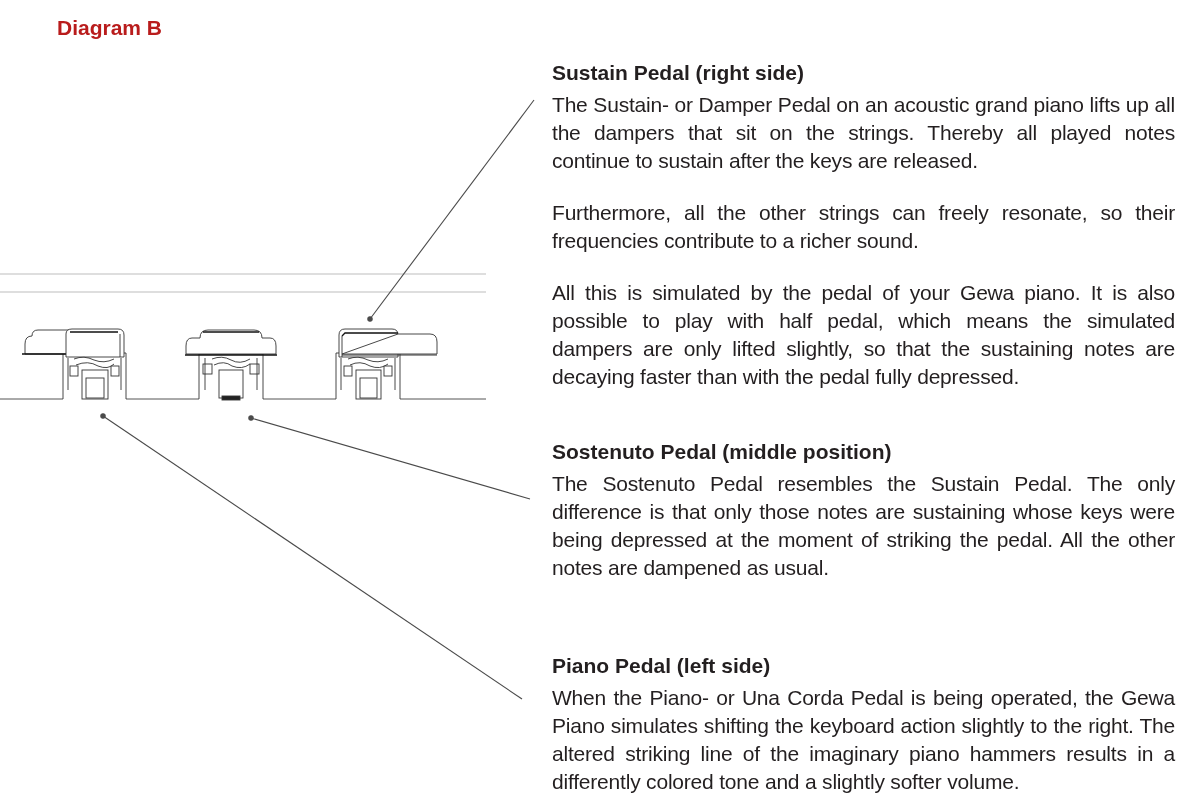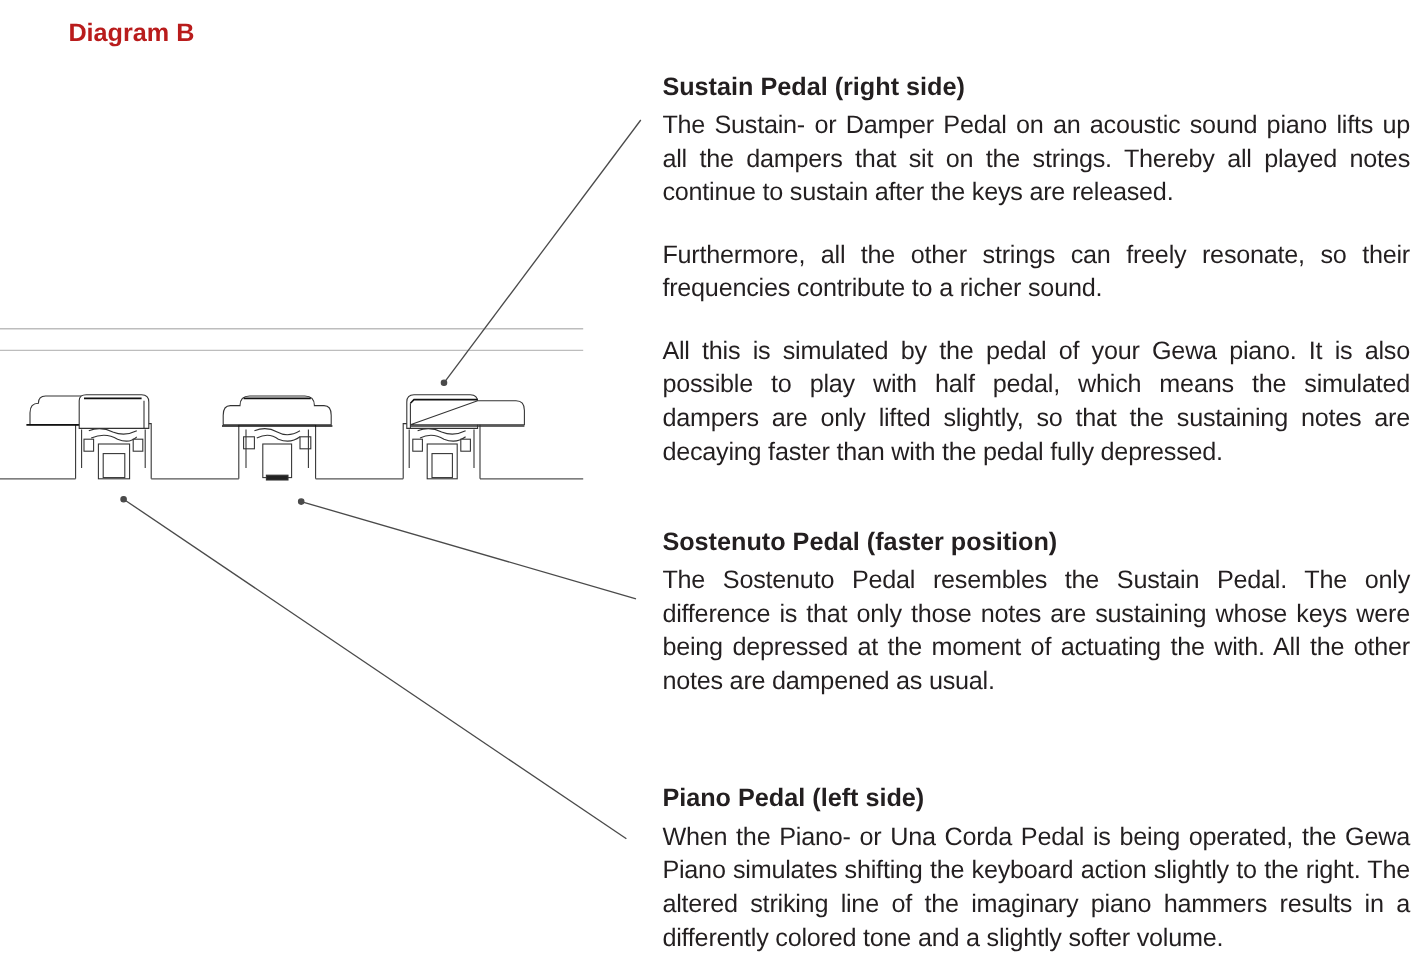"The Sustain- or Damper Pedal" p { text: sound -> grand }
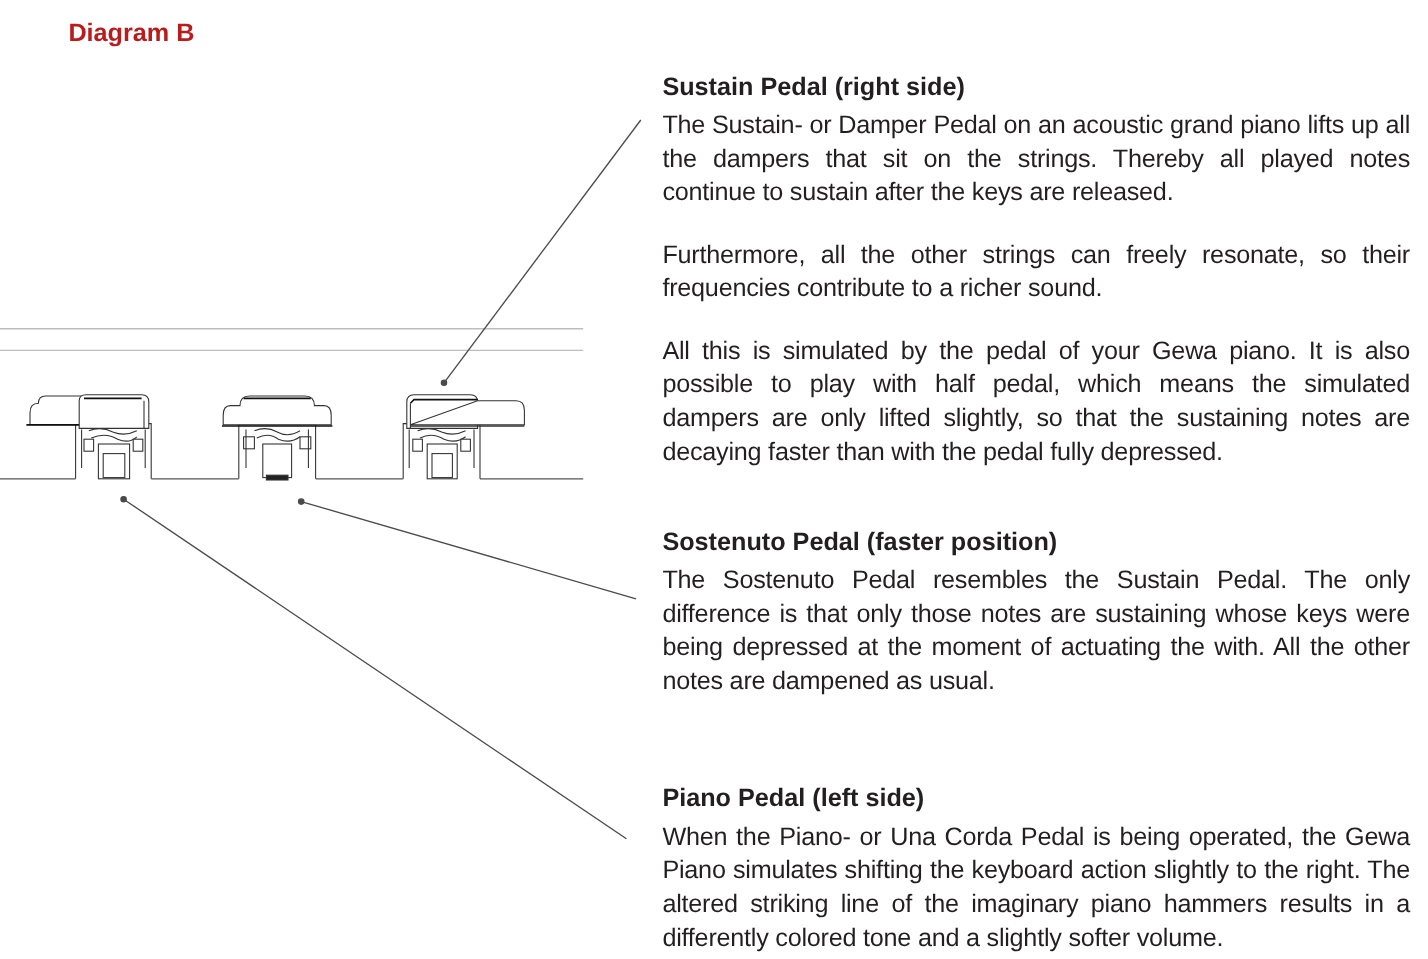"Sostenuto Pedal (faster position)" h2 { text: faster -> middle }
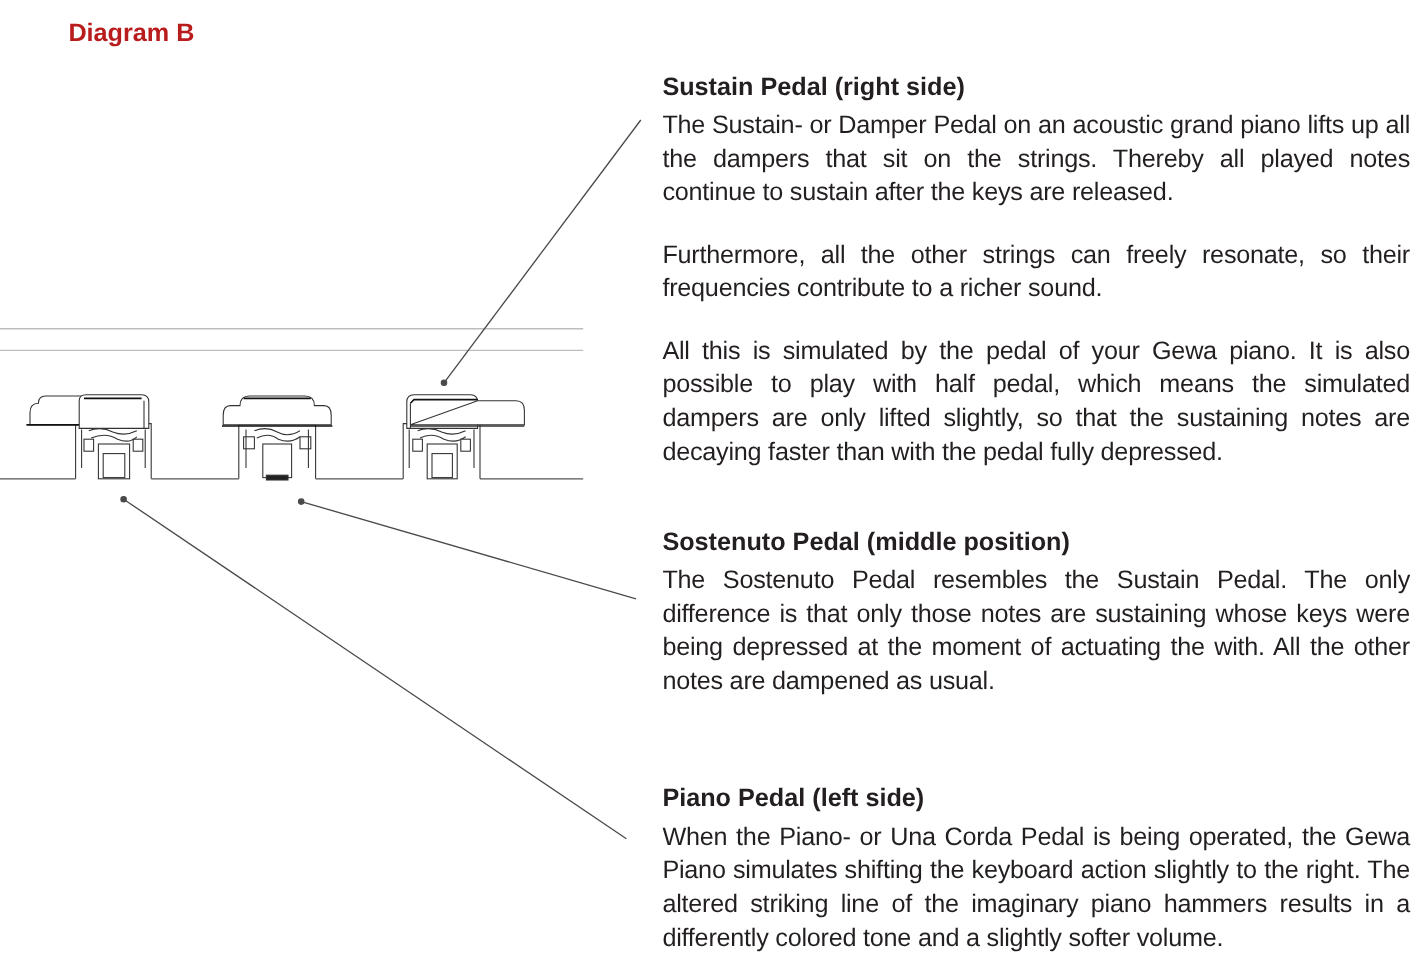"The Sostenuto Pedal resembles the" p { text: actuating the with -> striking the pedal }
